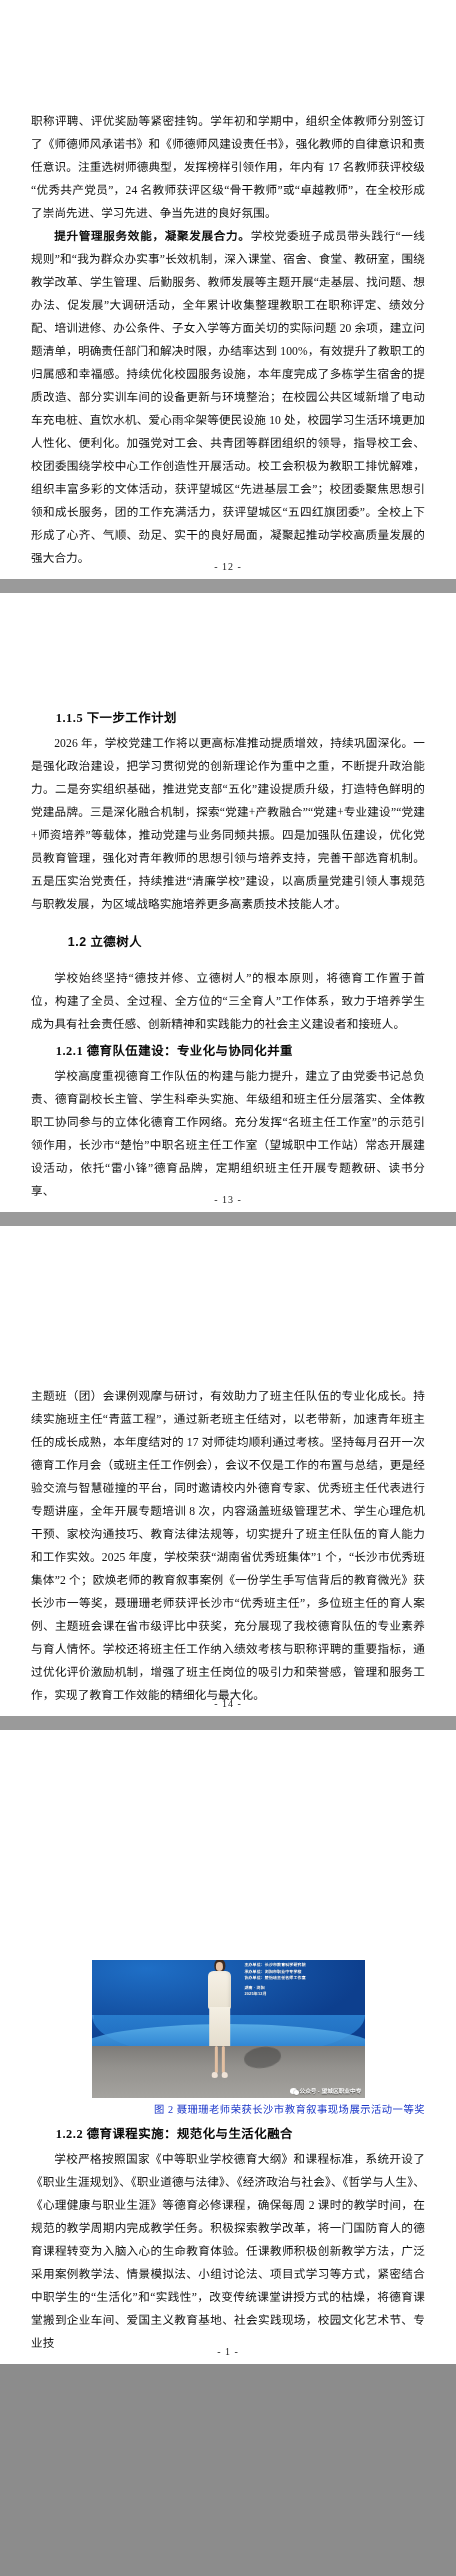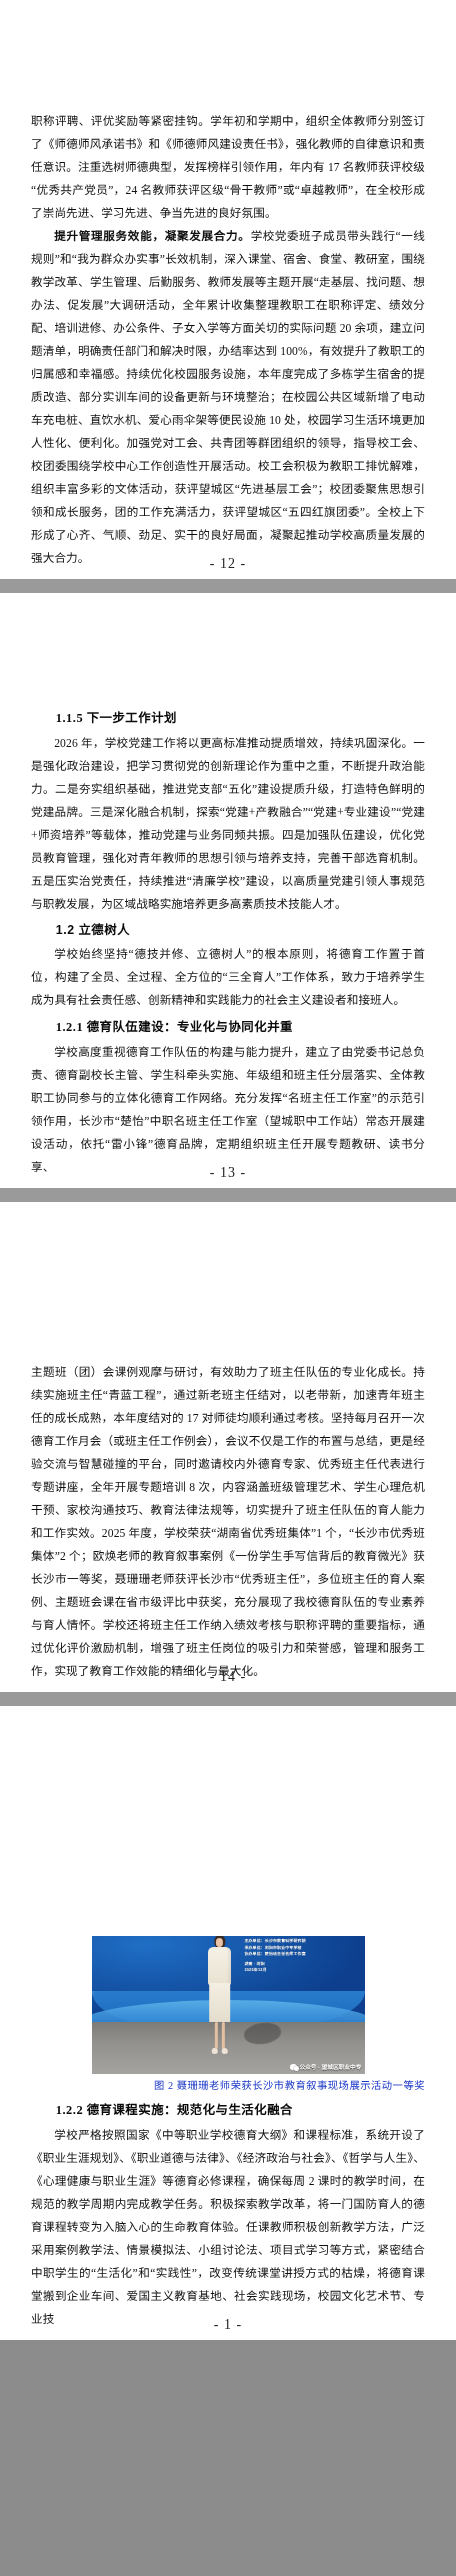"- 12 -" .pagenum { font-size: 14px -> 10px }
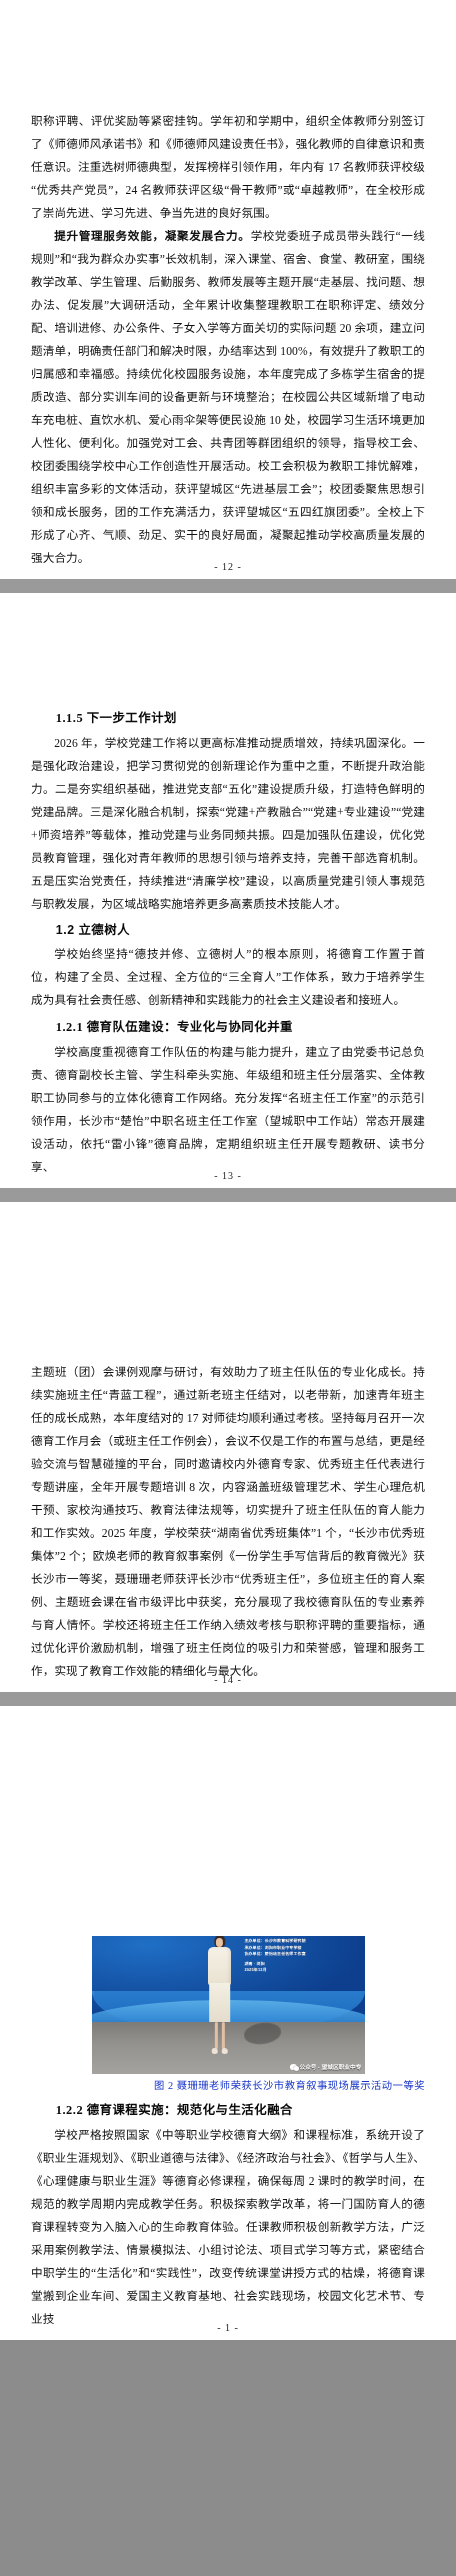"1.2 立德树人" h2.heading2 { margin: 0 -> 12px }
